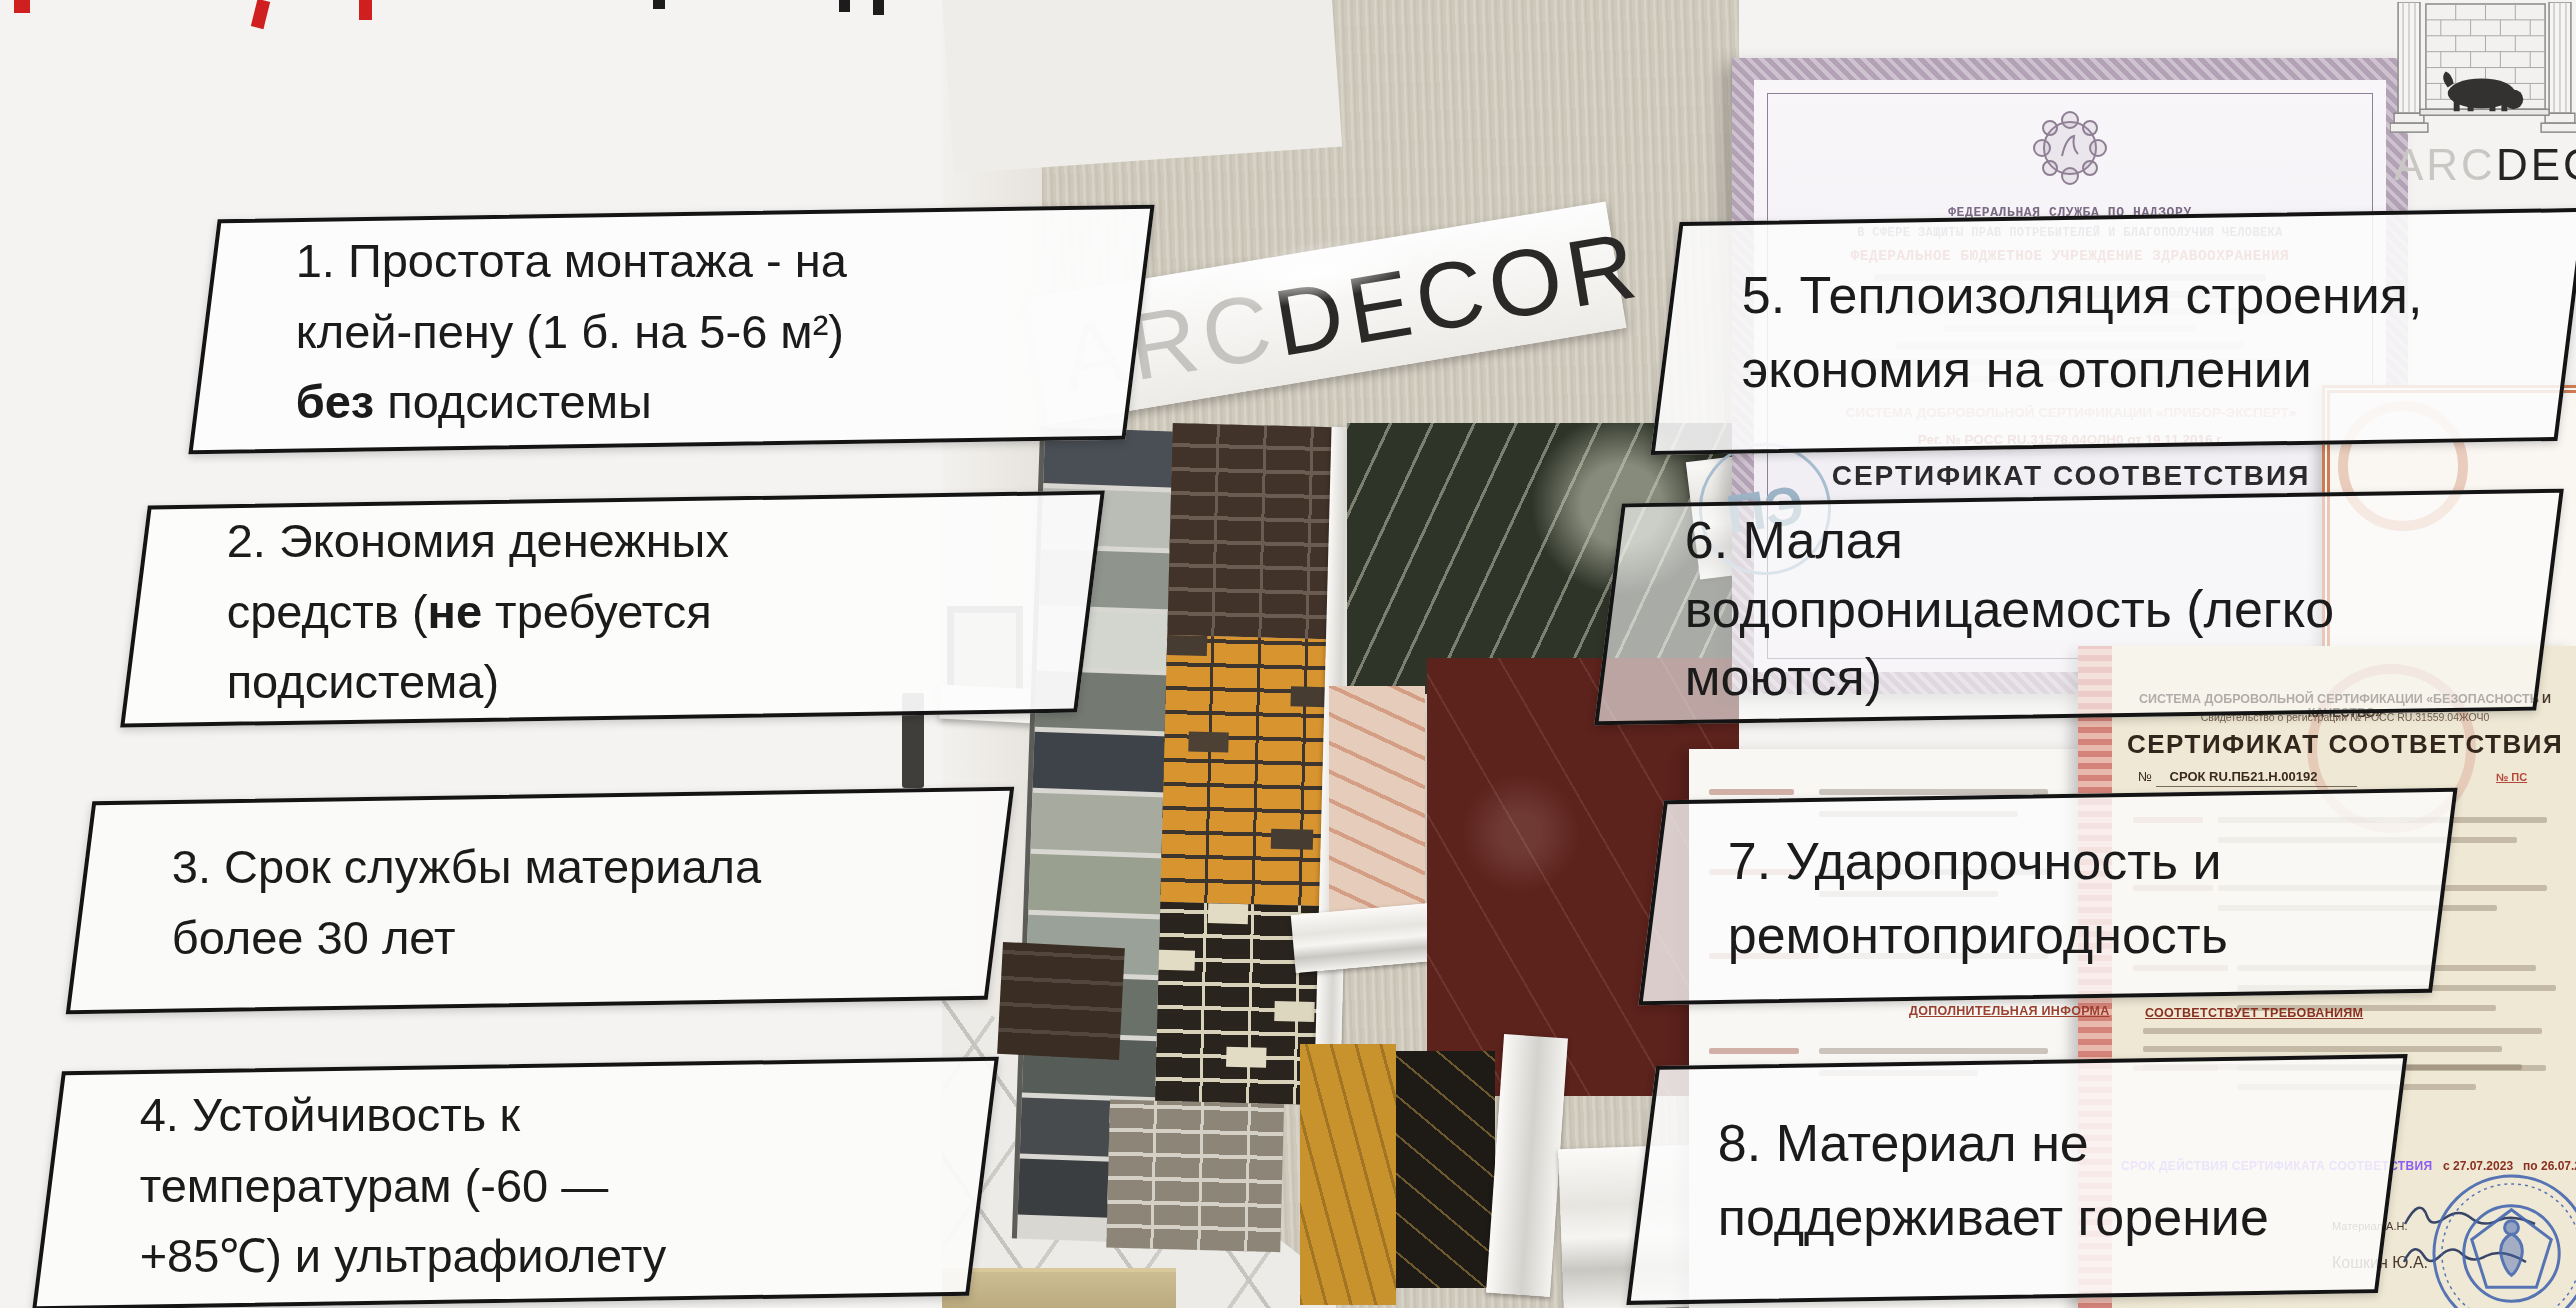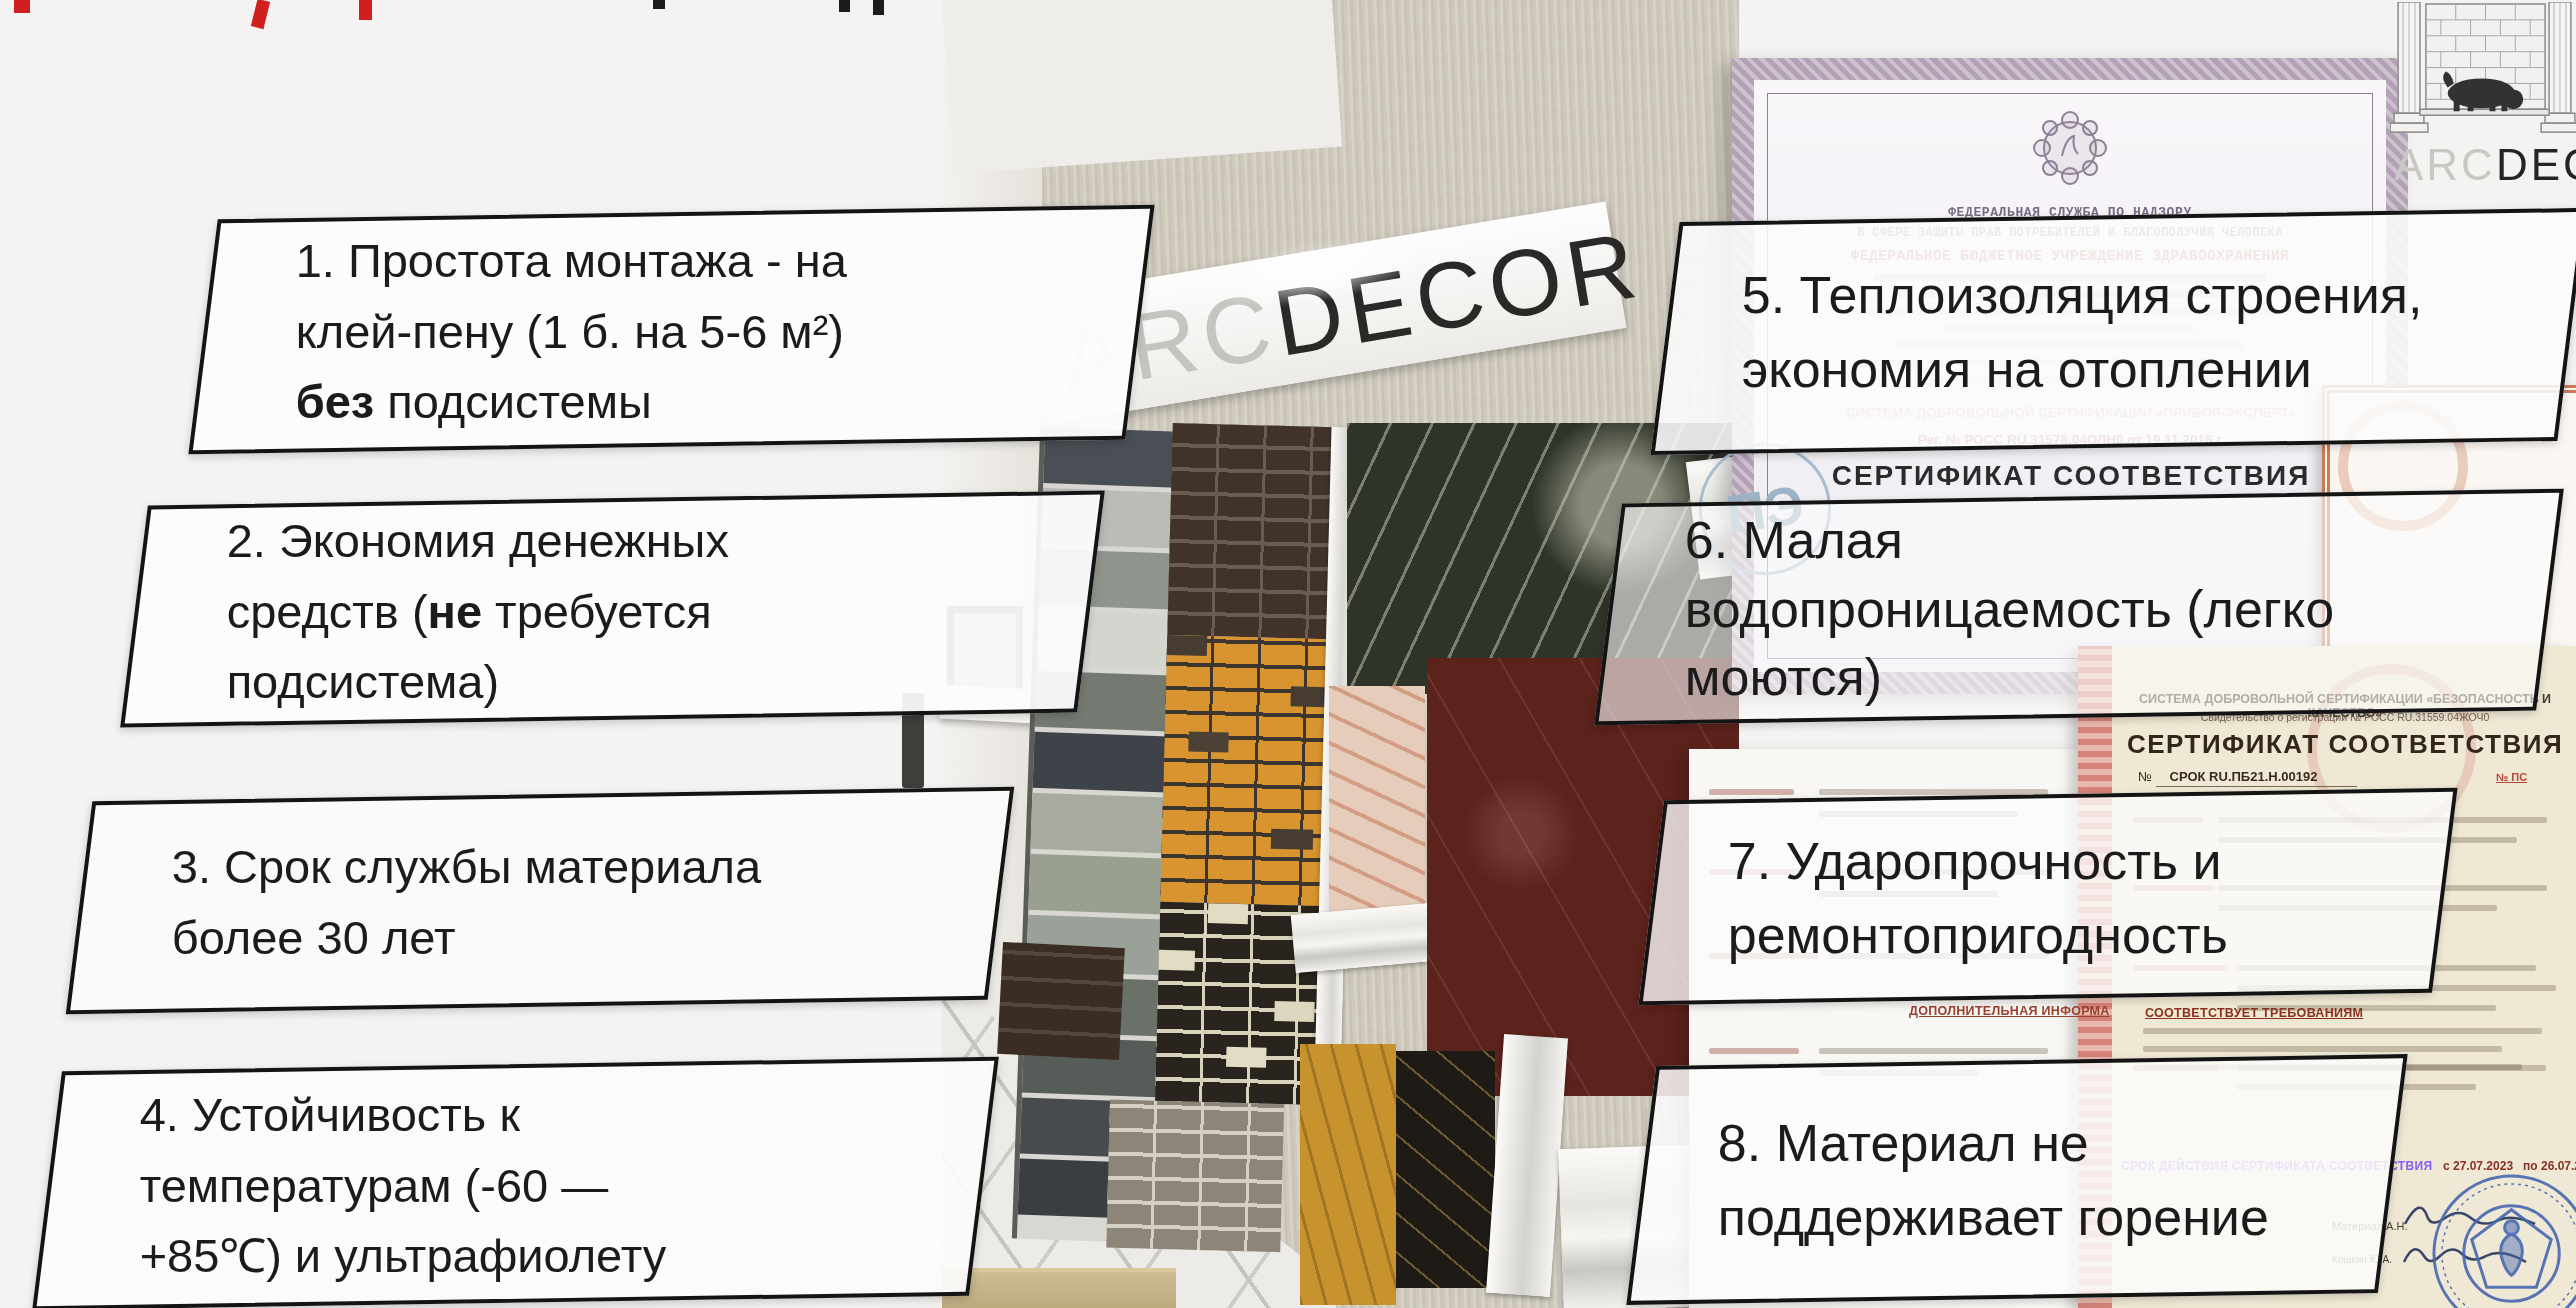"Кошкин Ю.А." div.paper { font-size: 10px -> 16px }
